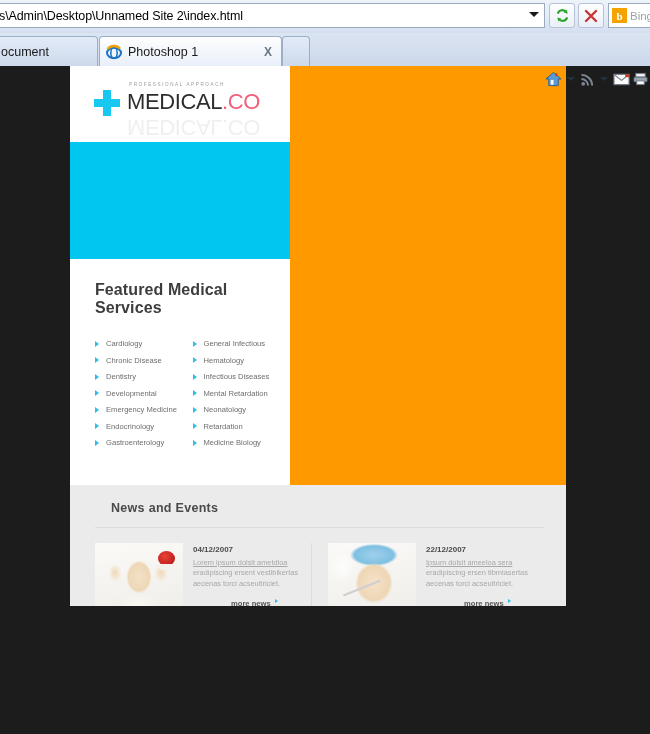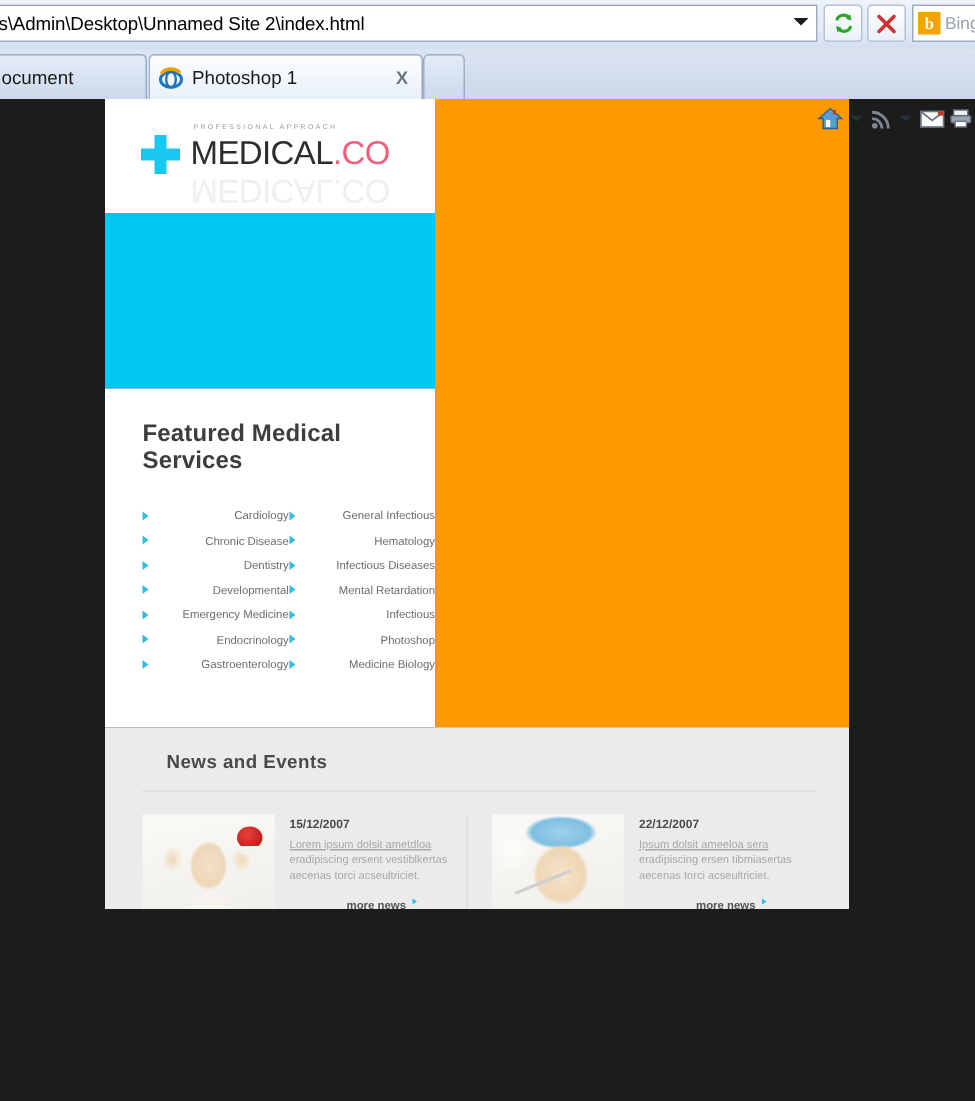"Cardiology" .svc-item { justify-content: space-between -> none }
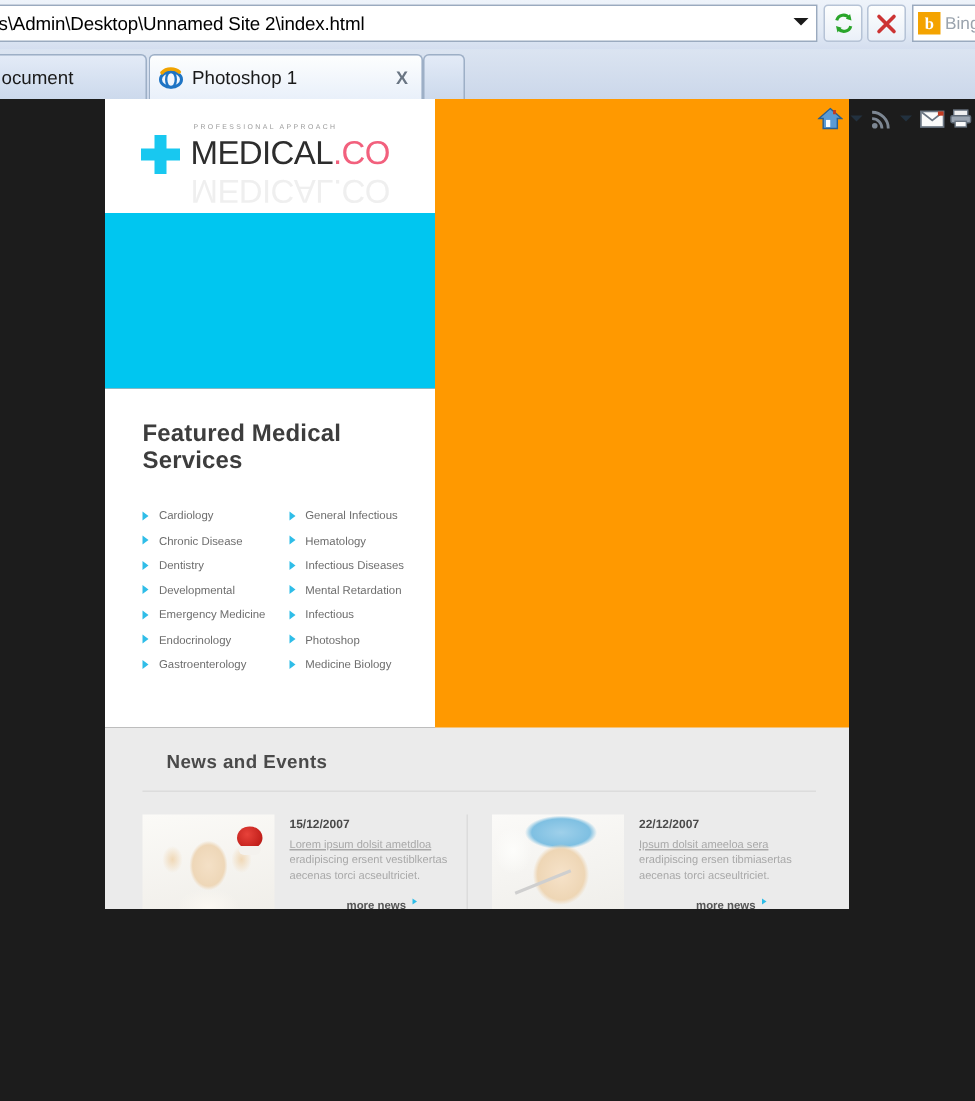"Infectious" span.svc-label { text: Infectious -> Neonatology }
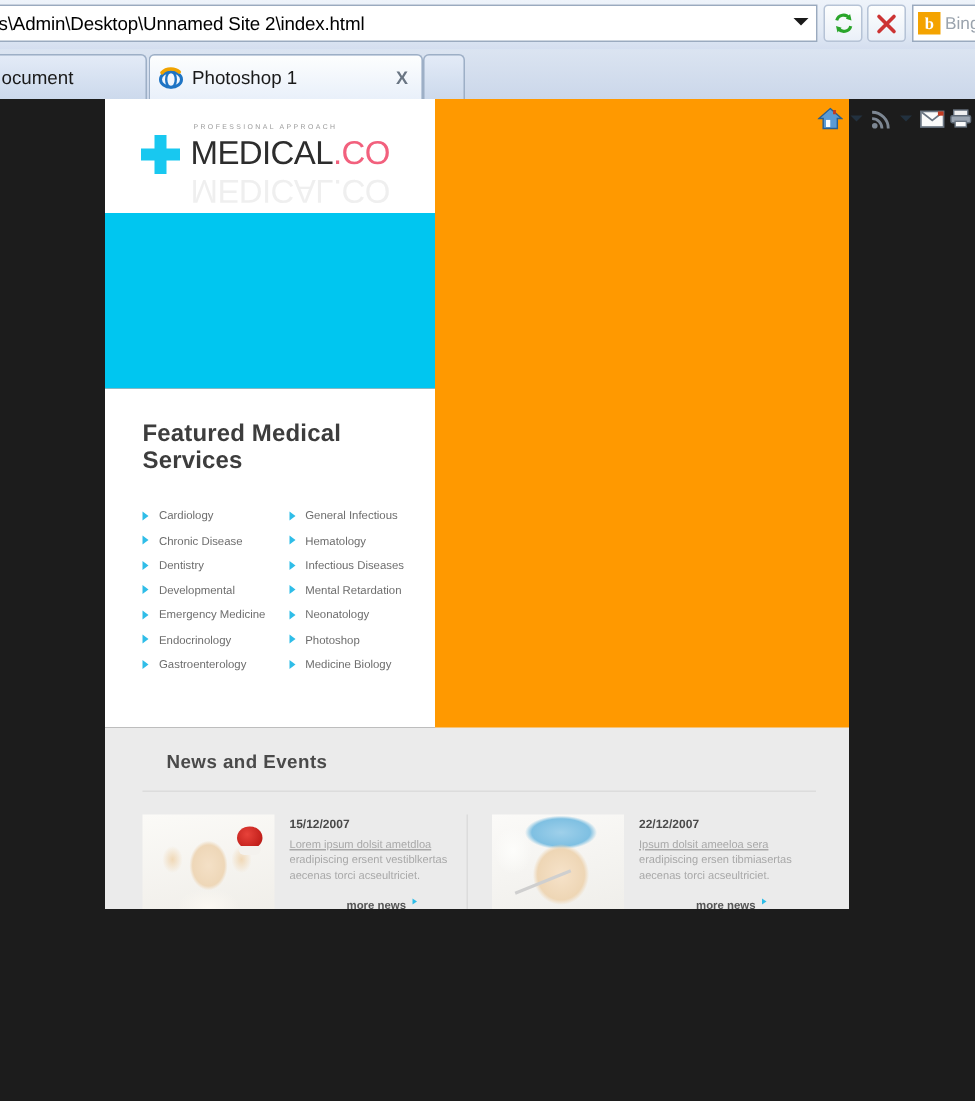"Photoshop" span.svc-label { text: Photoshop -> Retardation }
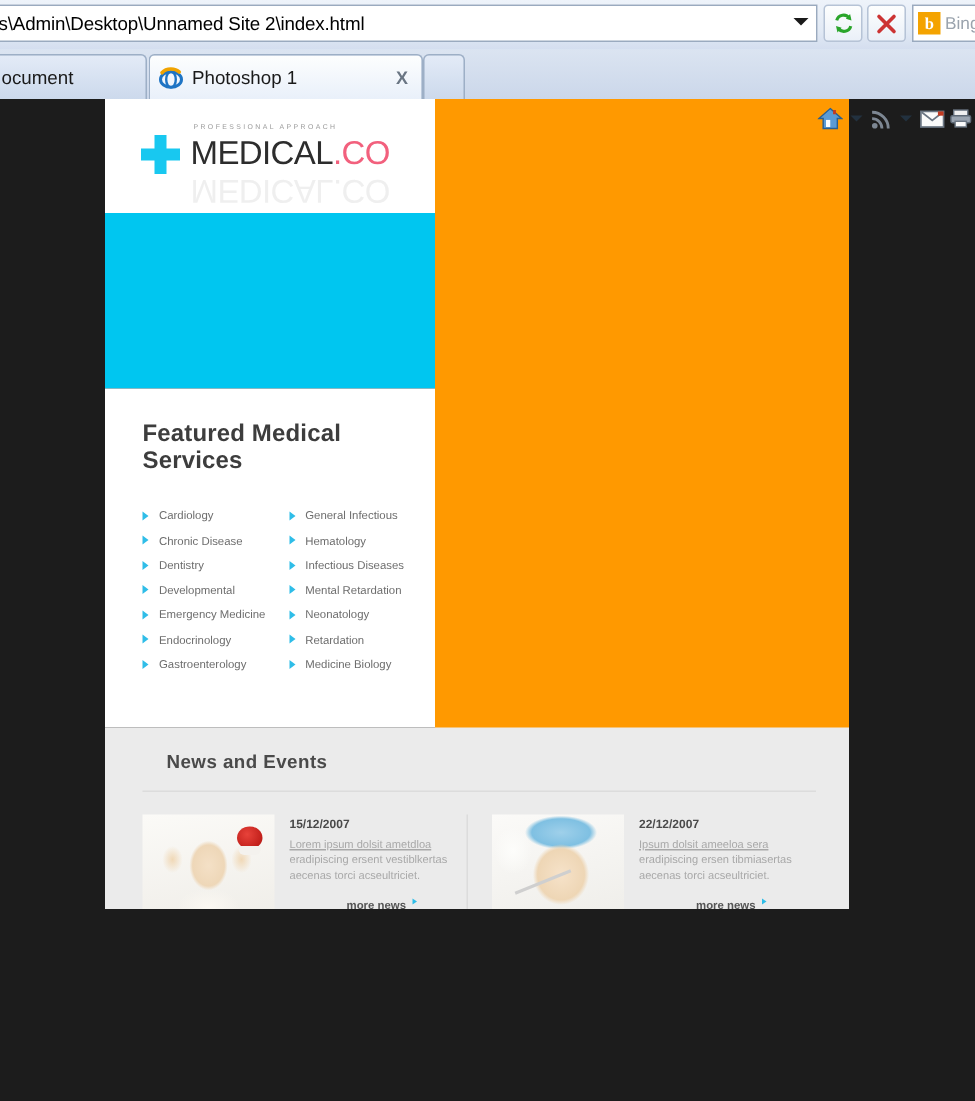"15/12/2007" div.news-date { text: 15/12/2007 -> 04/12/2007 }
